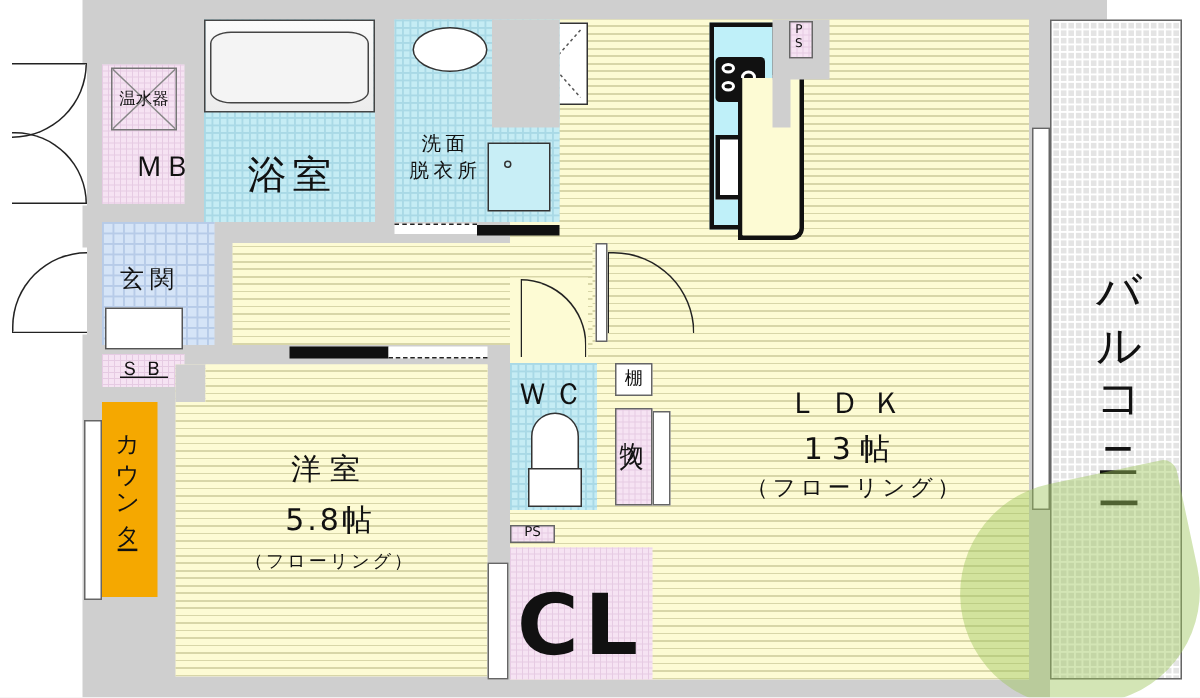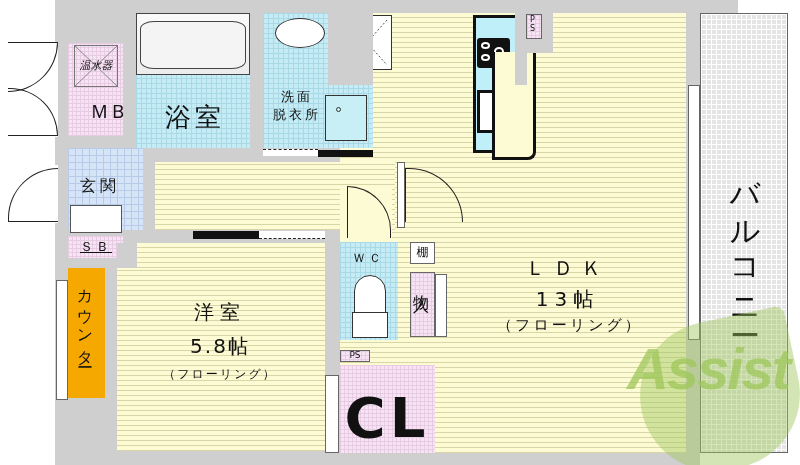"温水器" span.label { font-style: italic -> none }
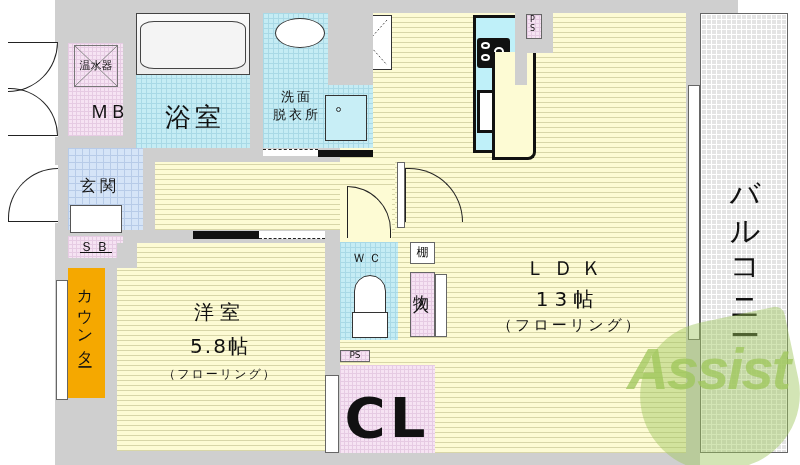"ＷＣ" span.label { font-size: 12px -> 20px }
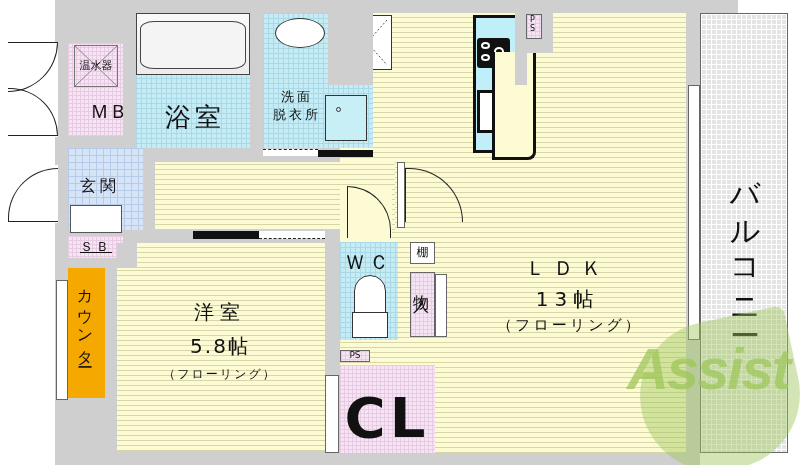"Assist" span.label { html: <span>Assist</span> -> none }
